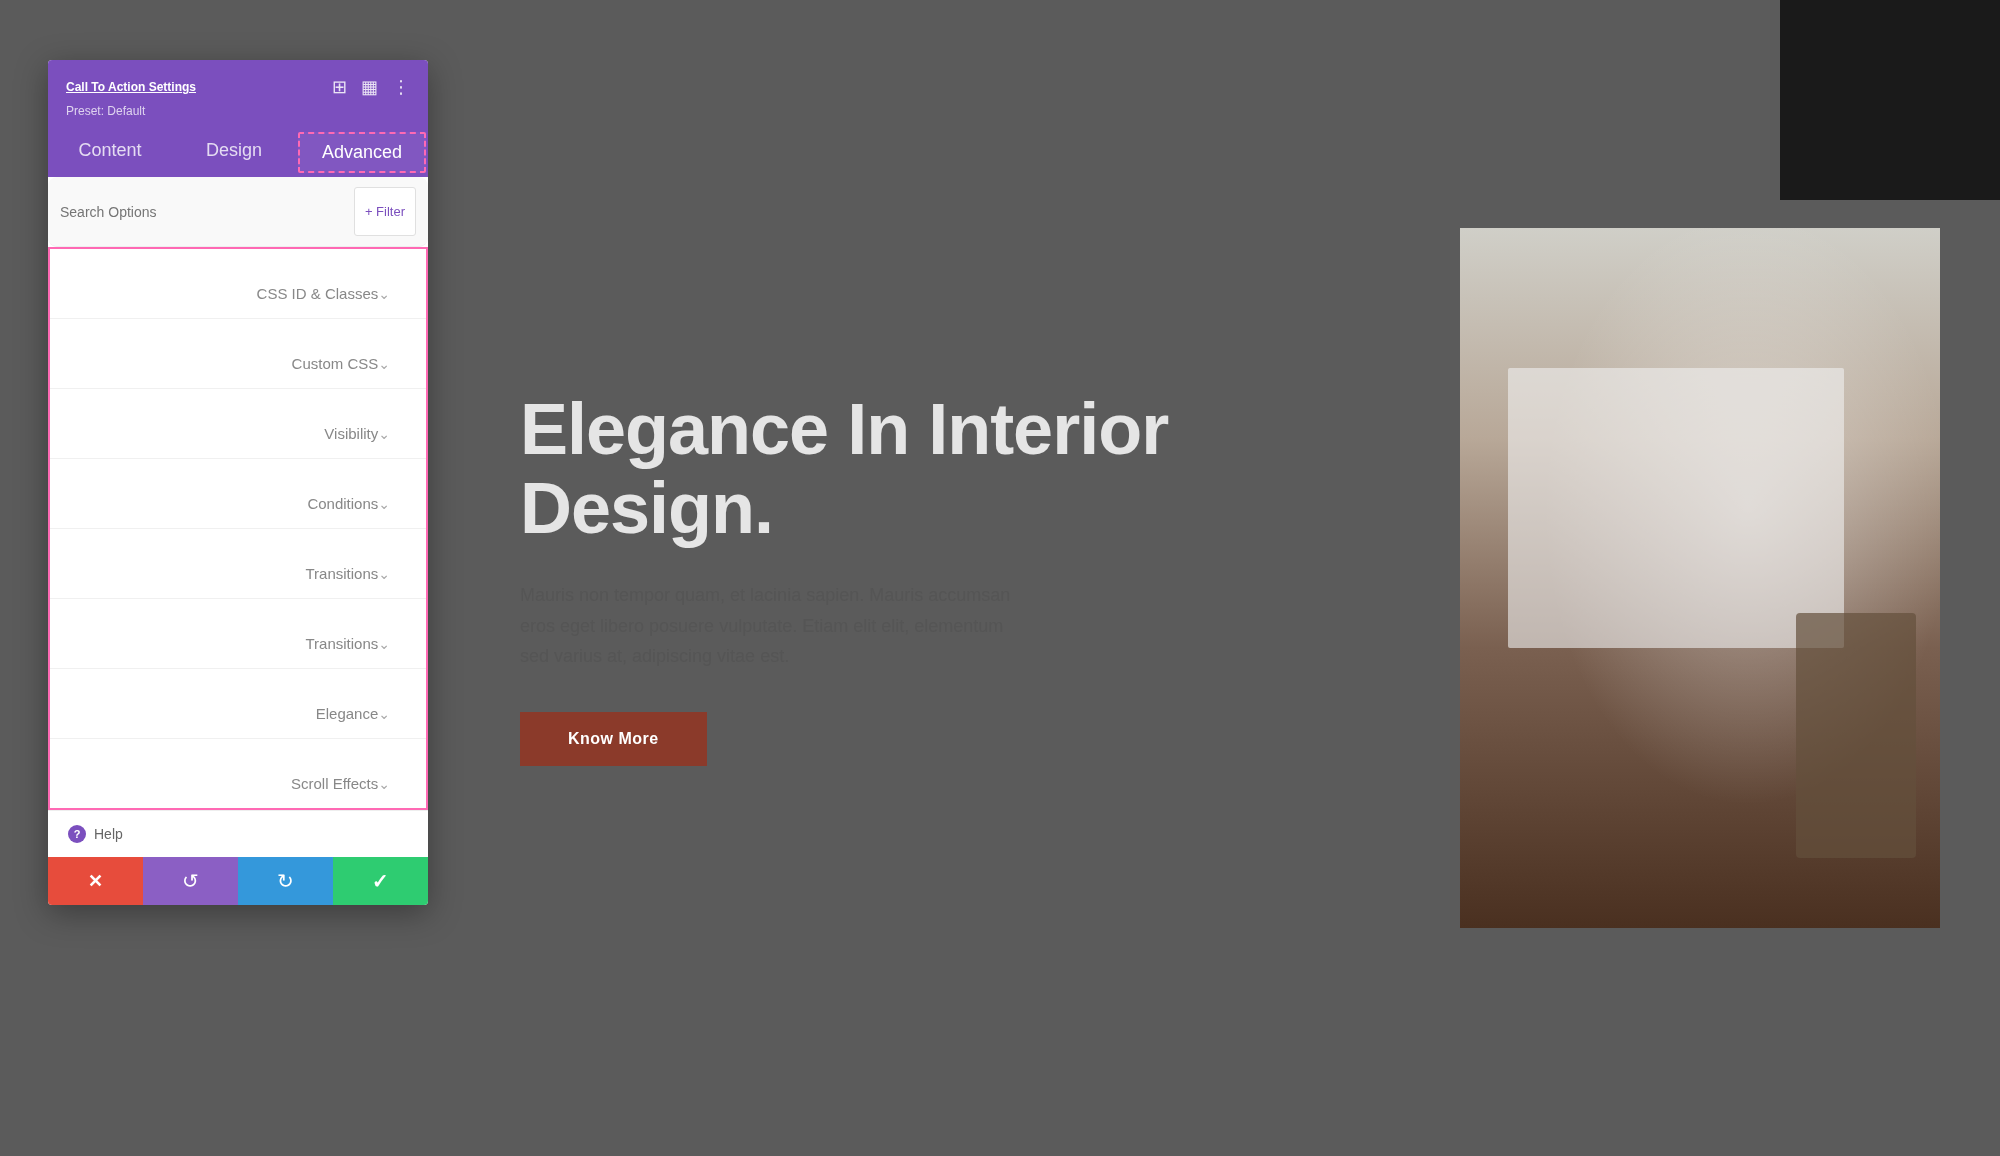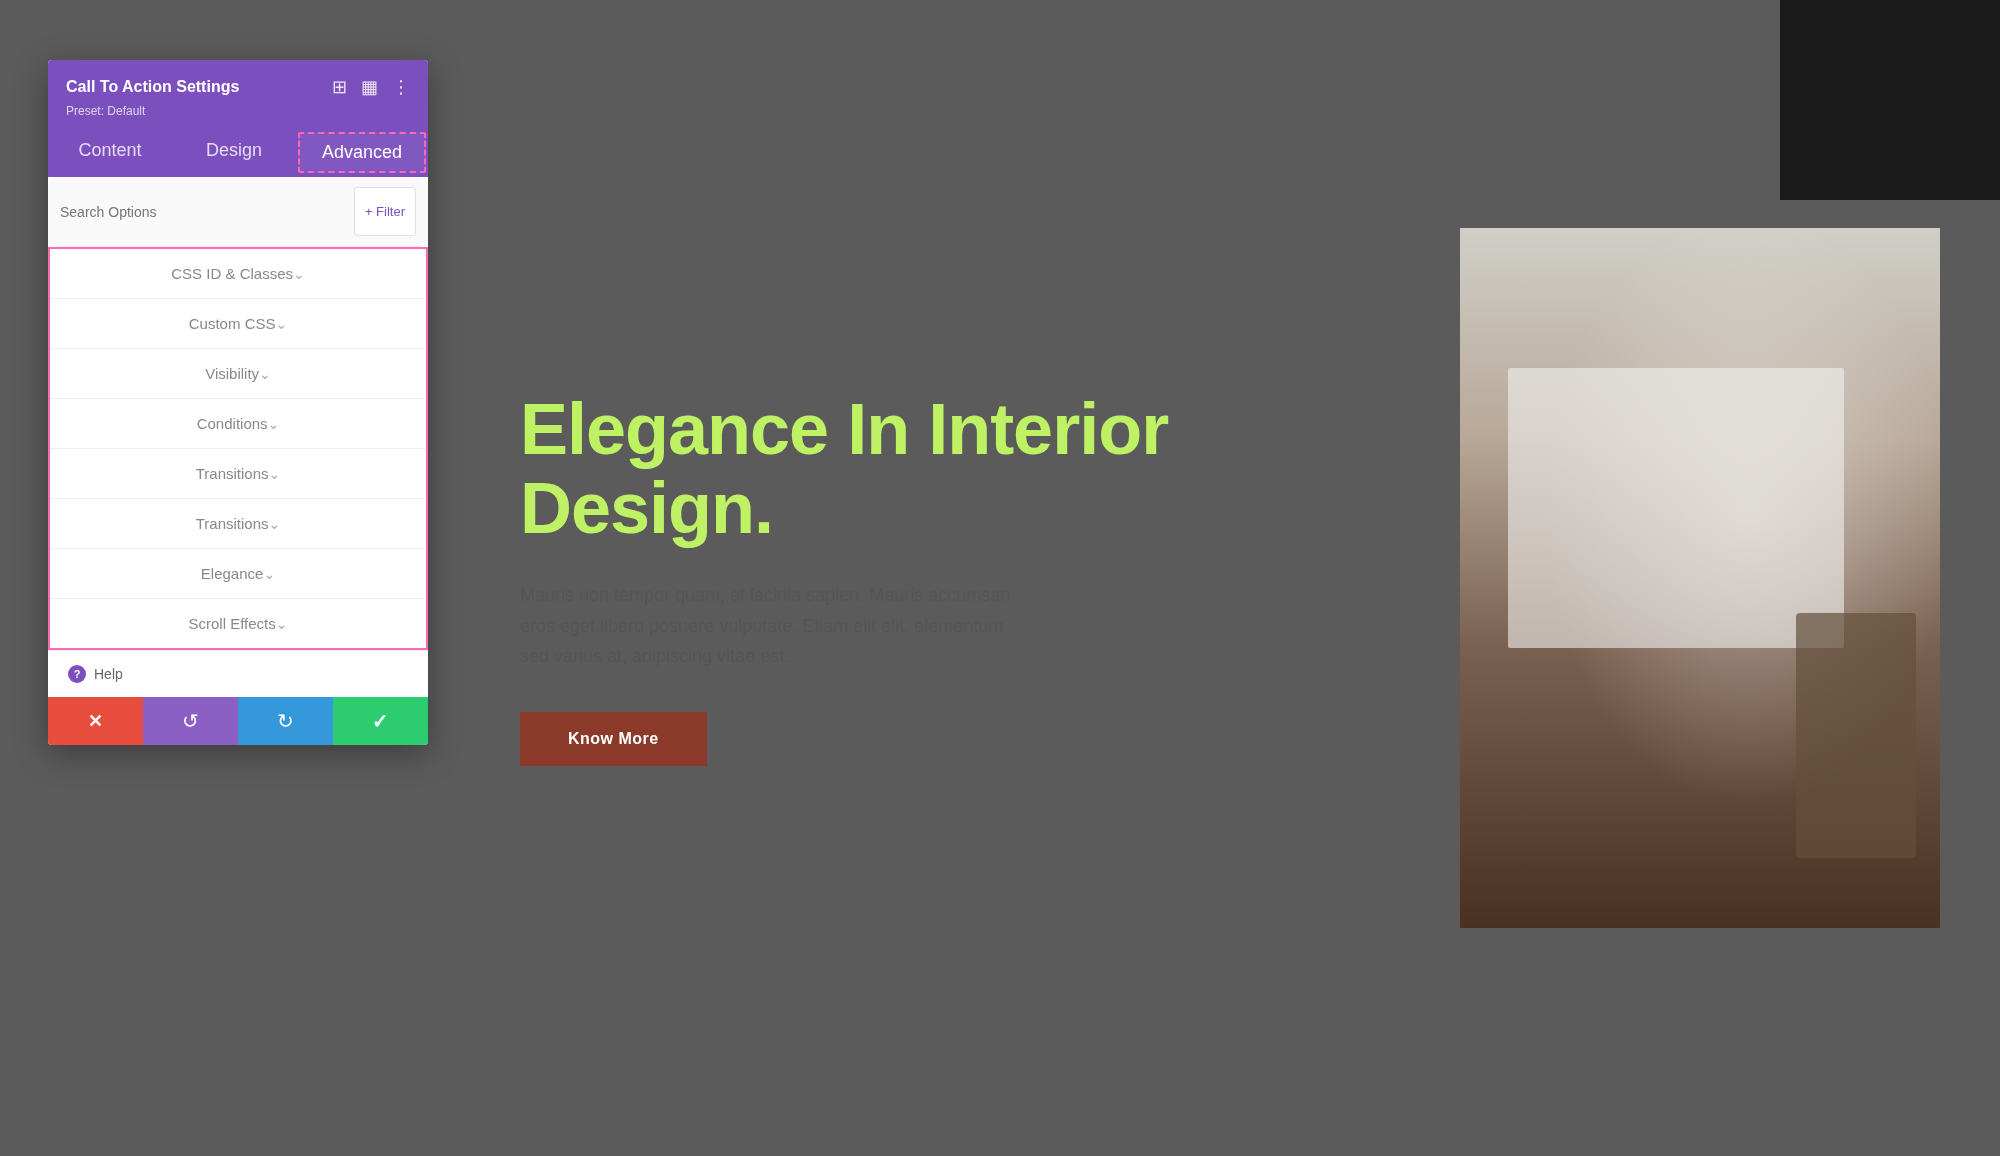"Call To Action Settings" .panel-title { font-size: 16px -> 12px; text-decoration: none -> underline }
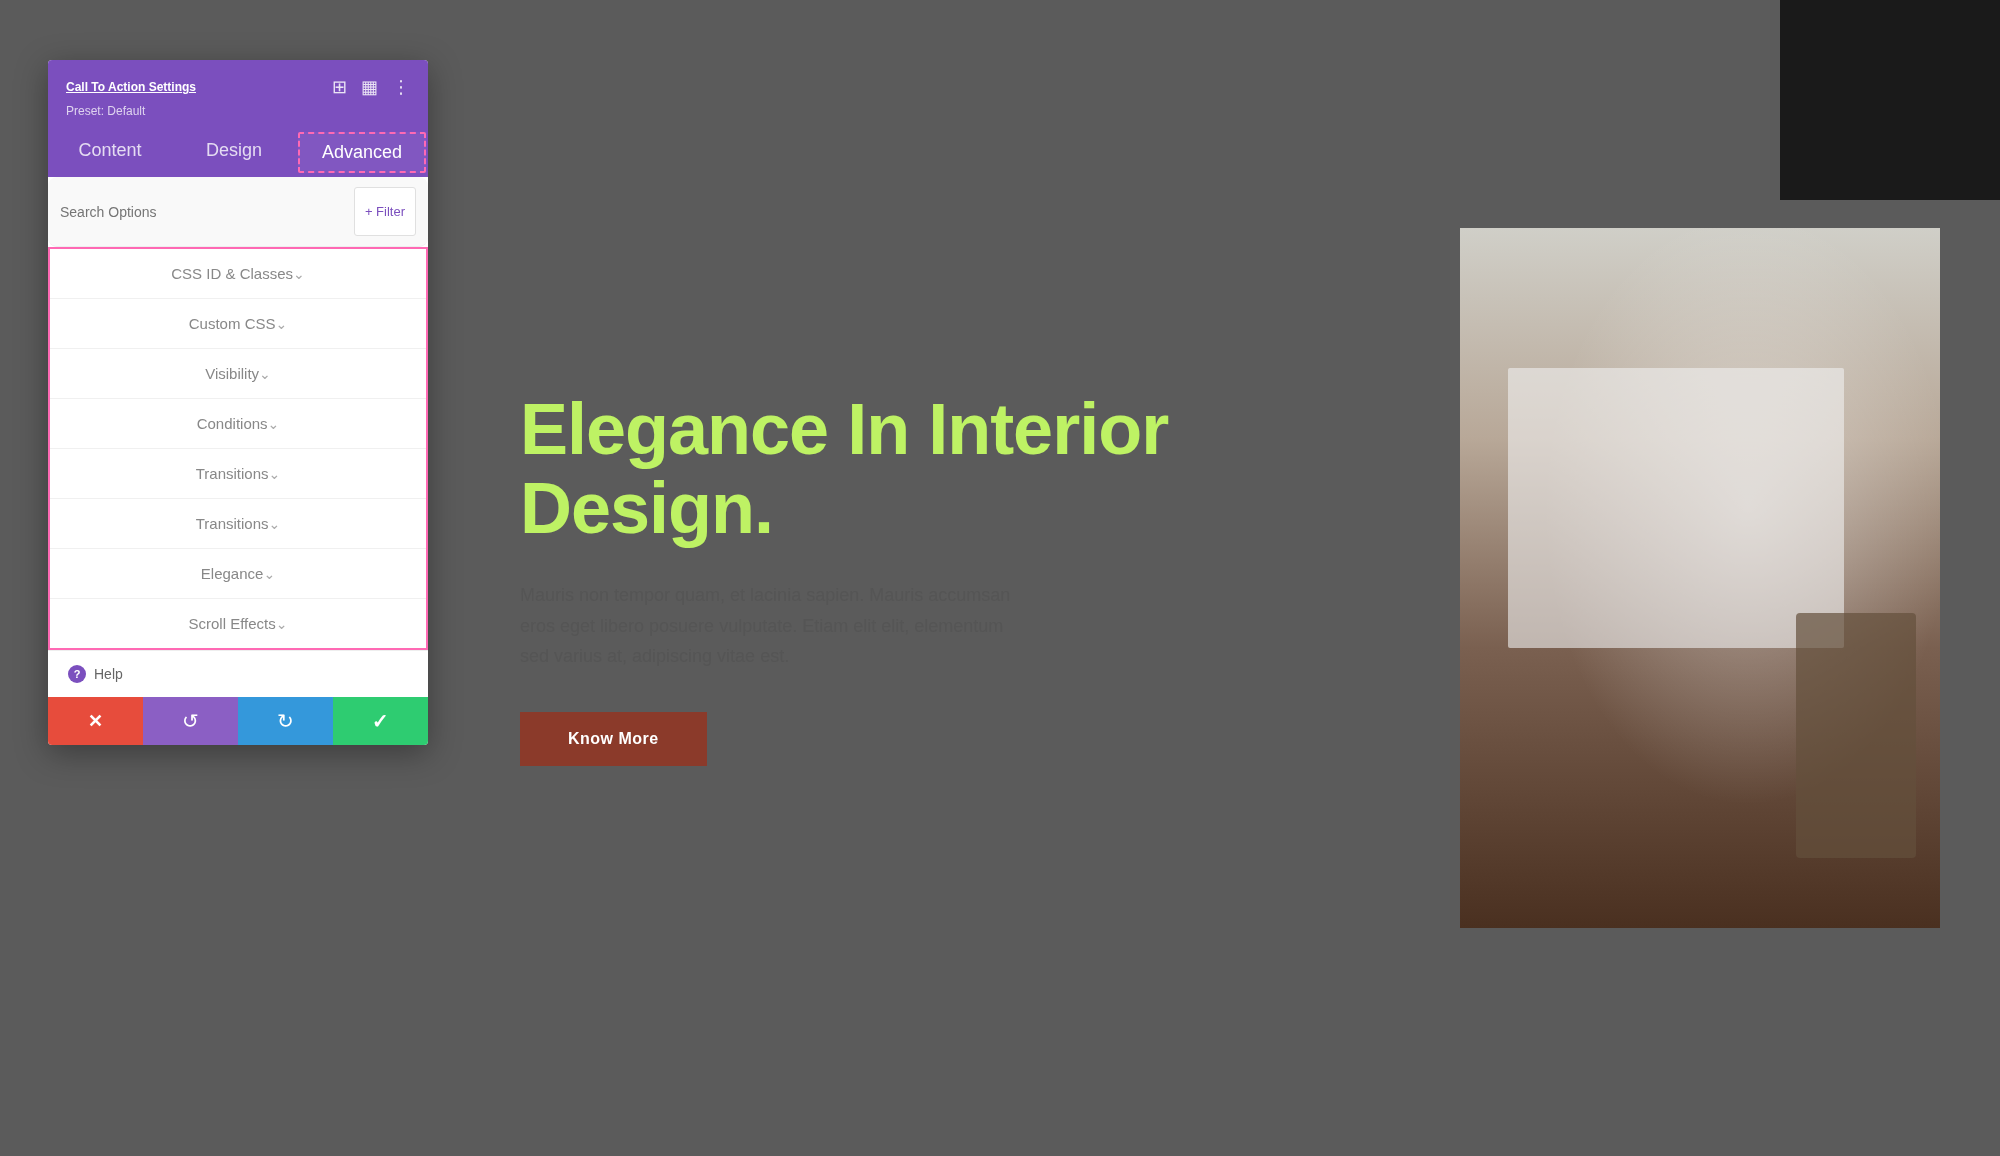"CSS ID & Classes" .accordion-item { justify-content: center -> flex-end; margin-top: none -> 20px }
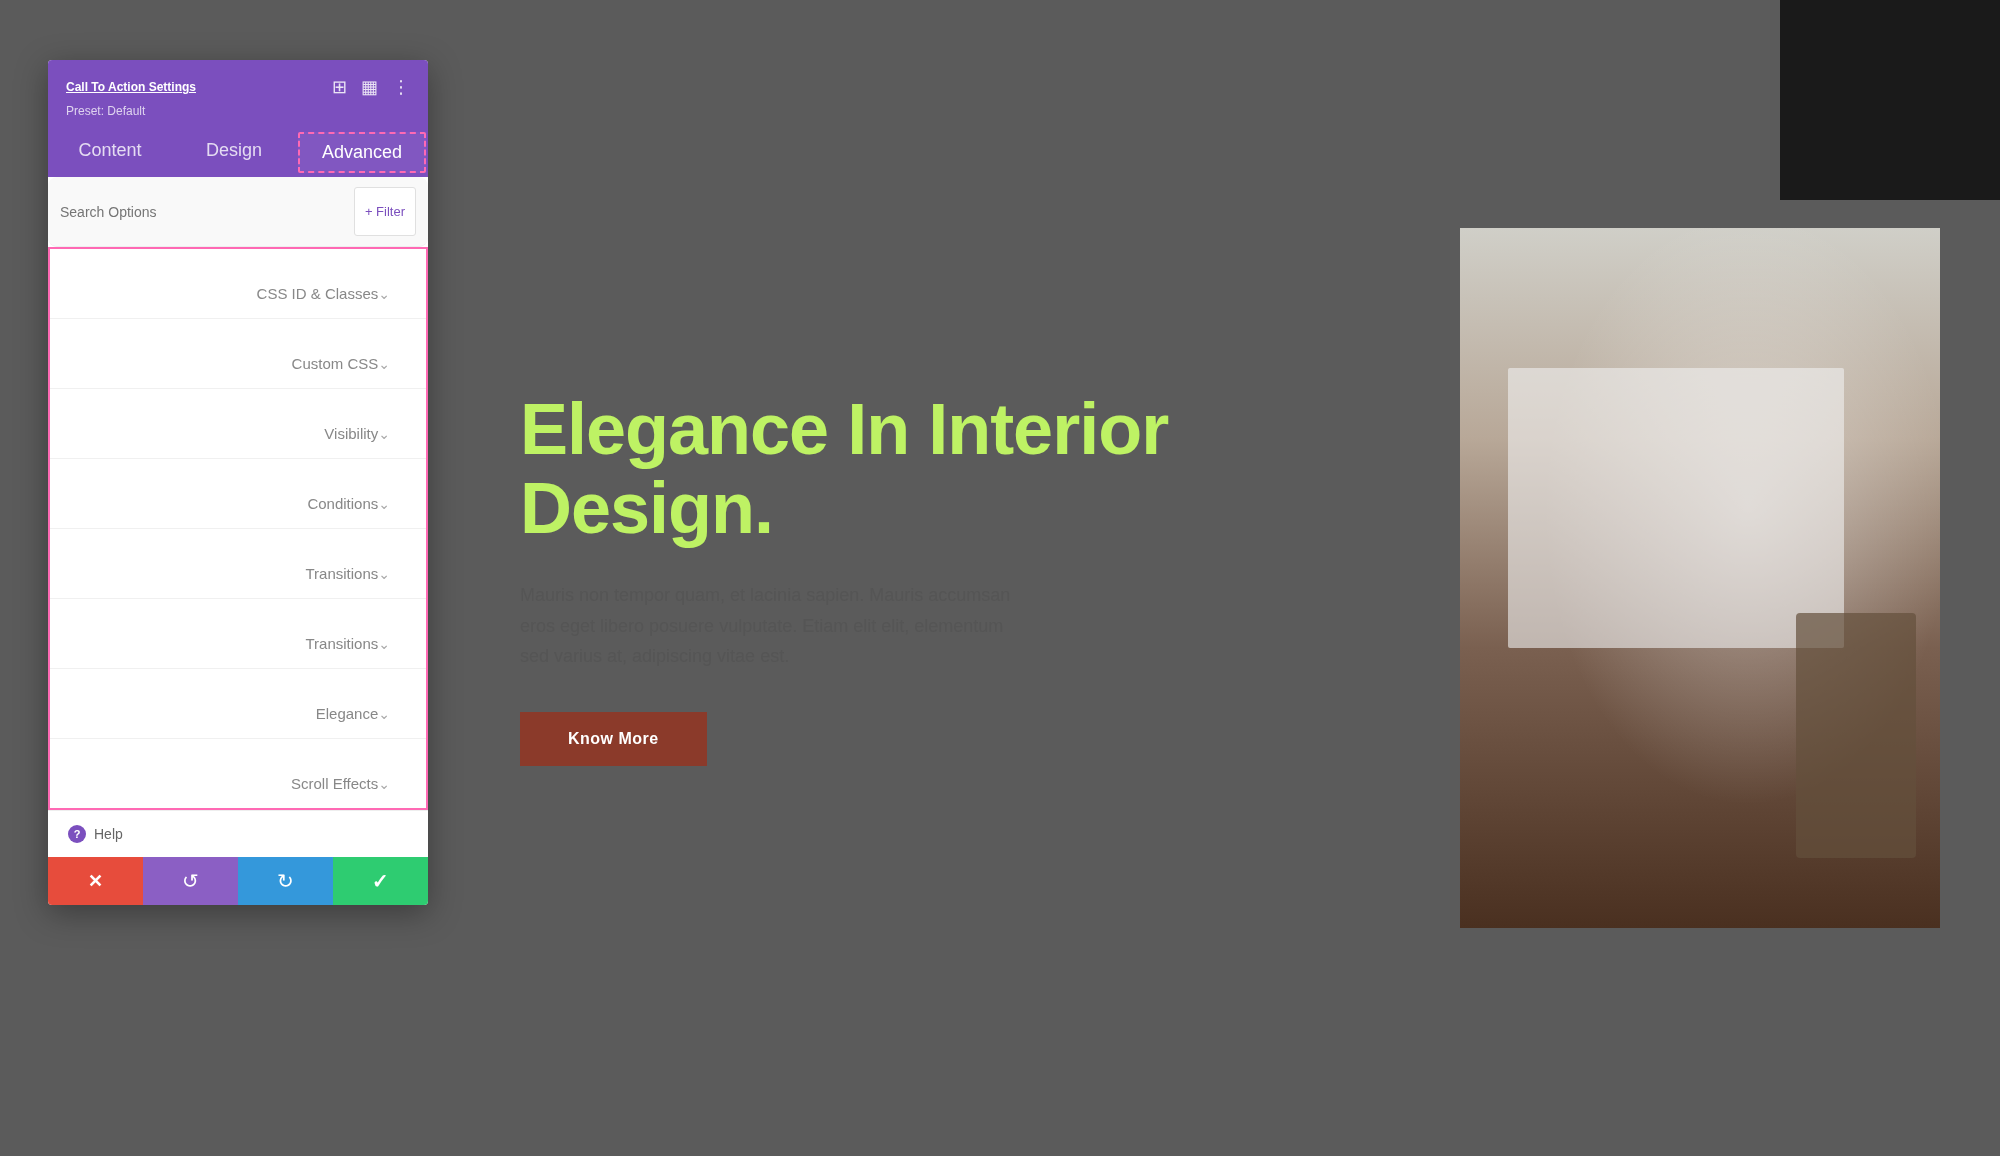"Elegance In Interior Design." .hero-title { color: #bef264 -> #e5e5e5 }
